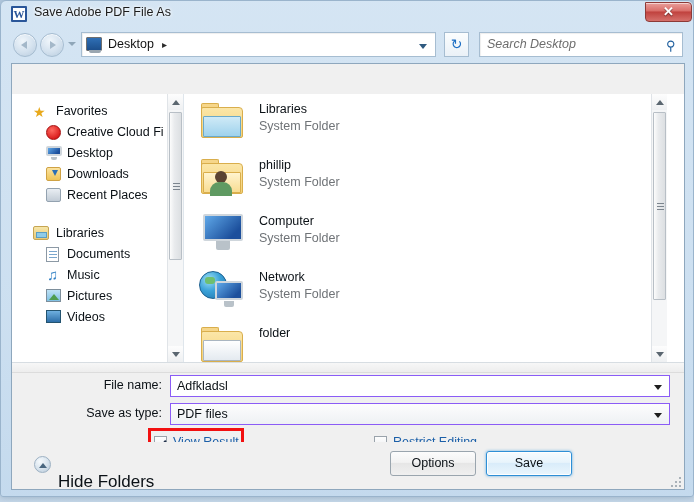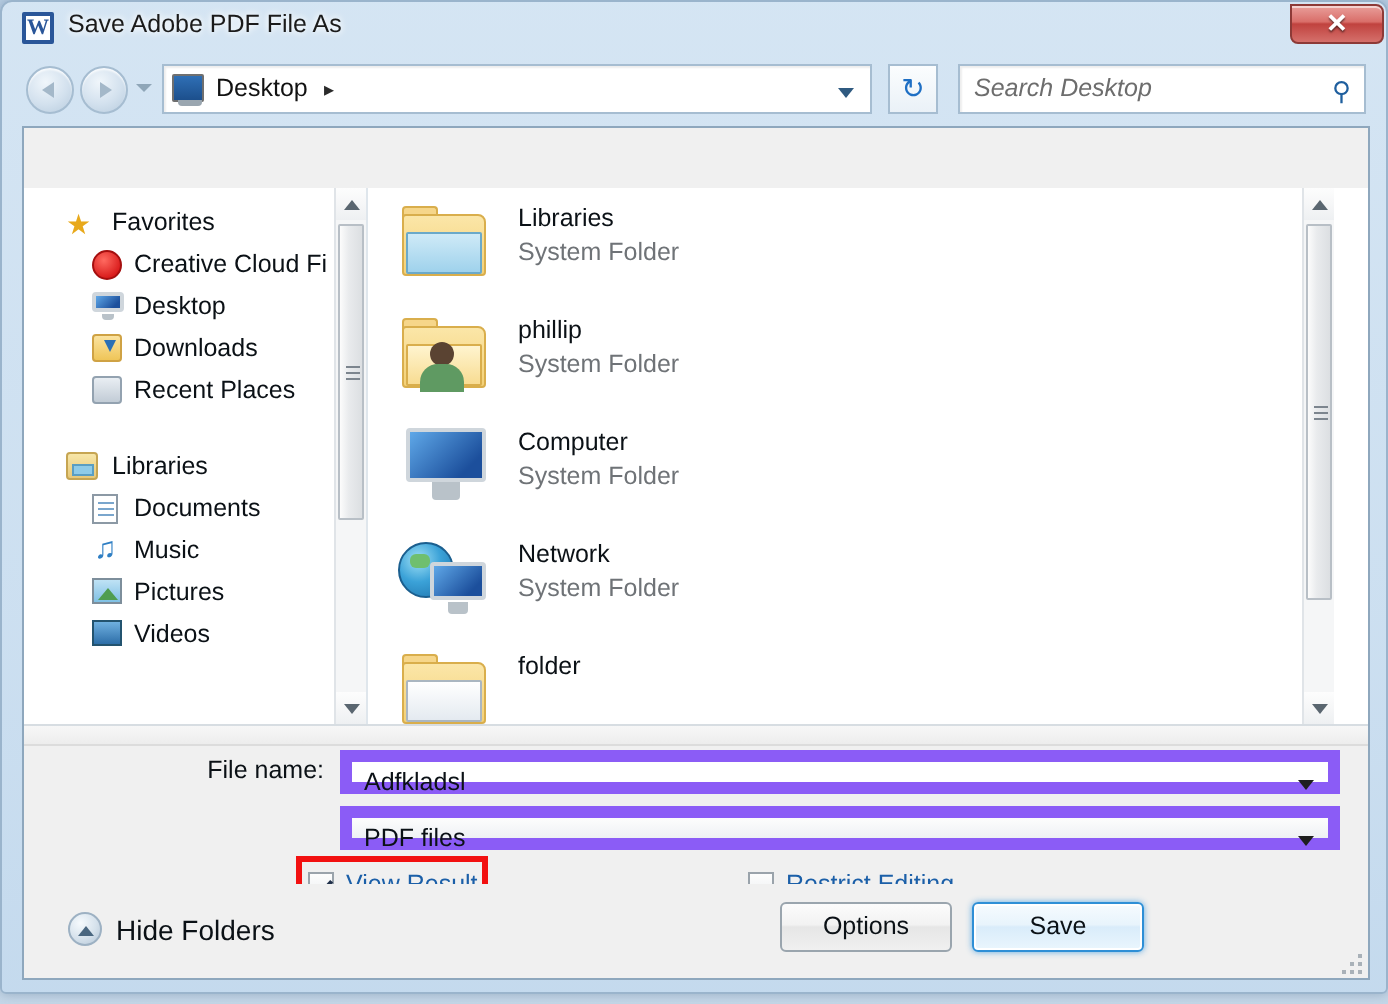"Adfkladsl" .combo { border: 6px solid #8b5cf6 -> 1px solid #8b5cf6 }
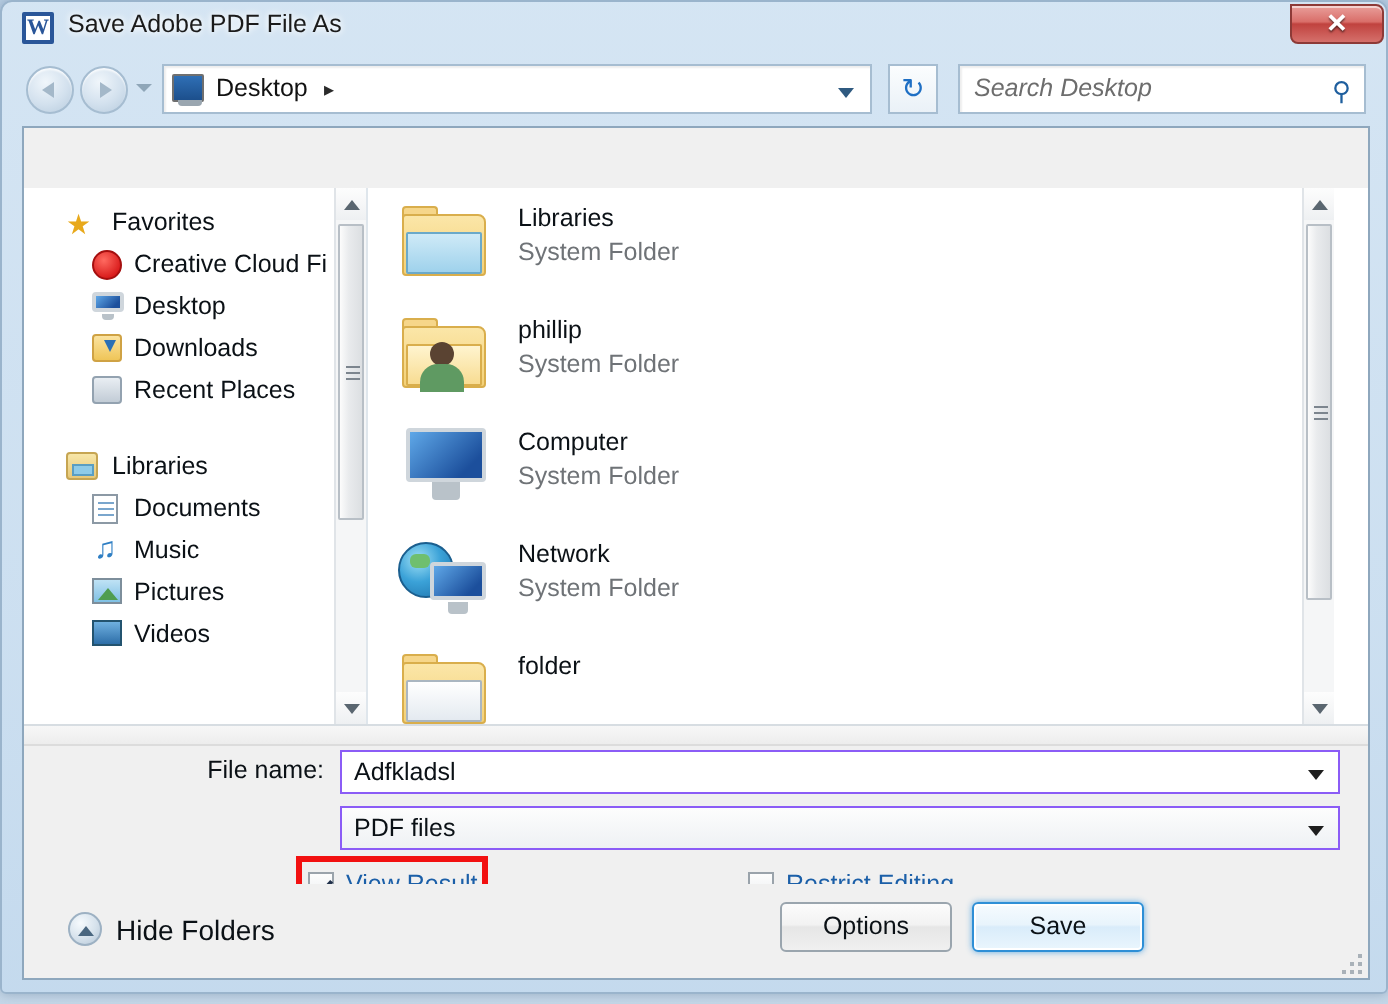"Save as type:" span.form-label { html: none -> <span>Save as type:</span> }
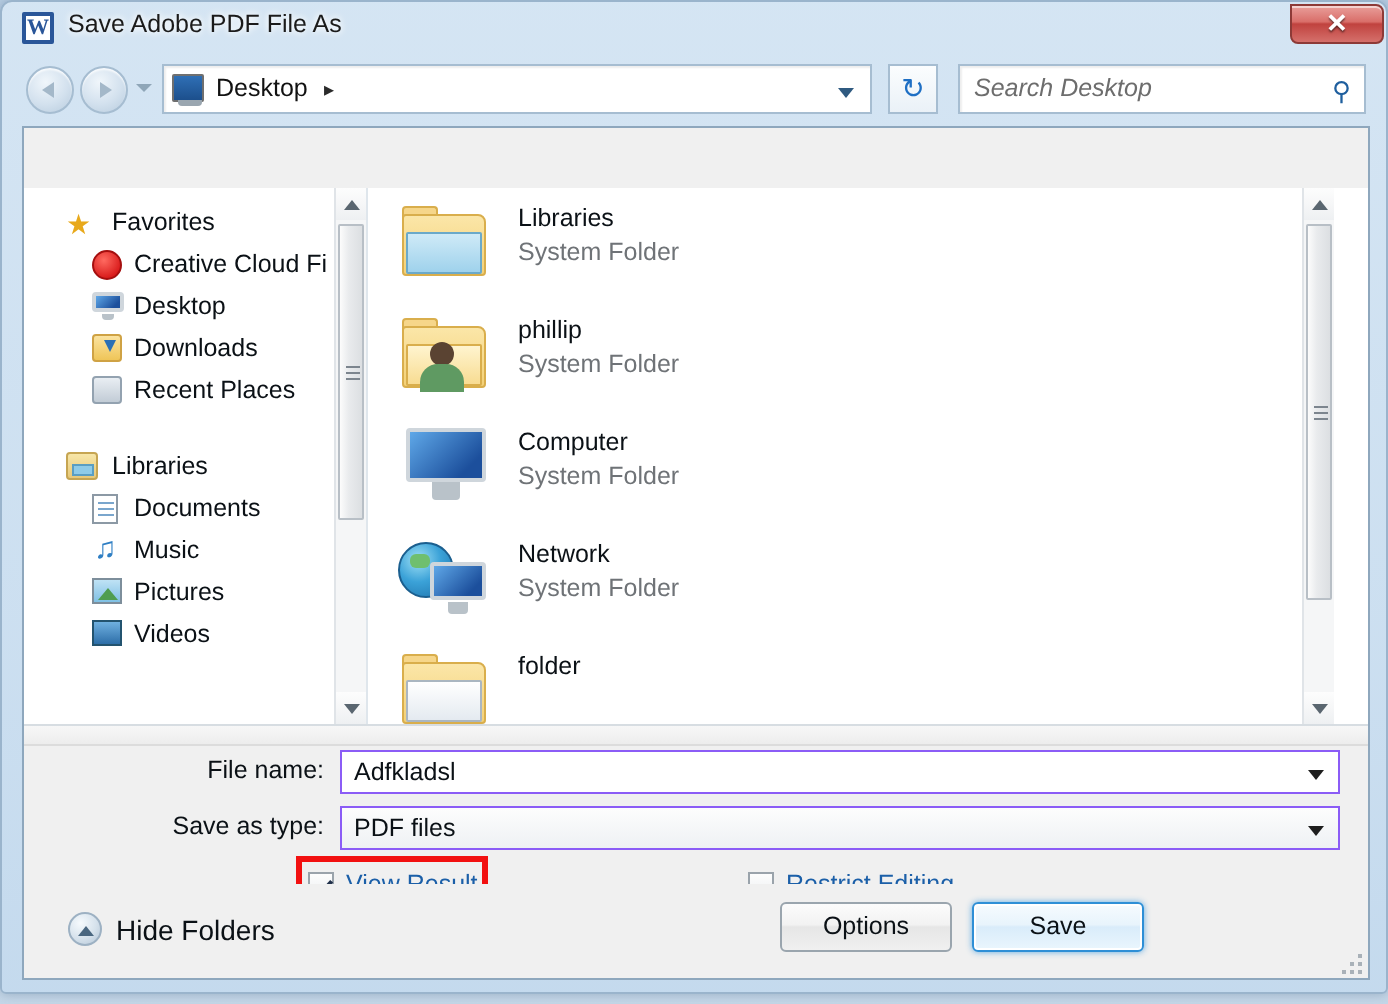"Hide Folders" #hide-folders .hf-lbl { font-size: 14px -> 17px; top: 1px -> 16px }
